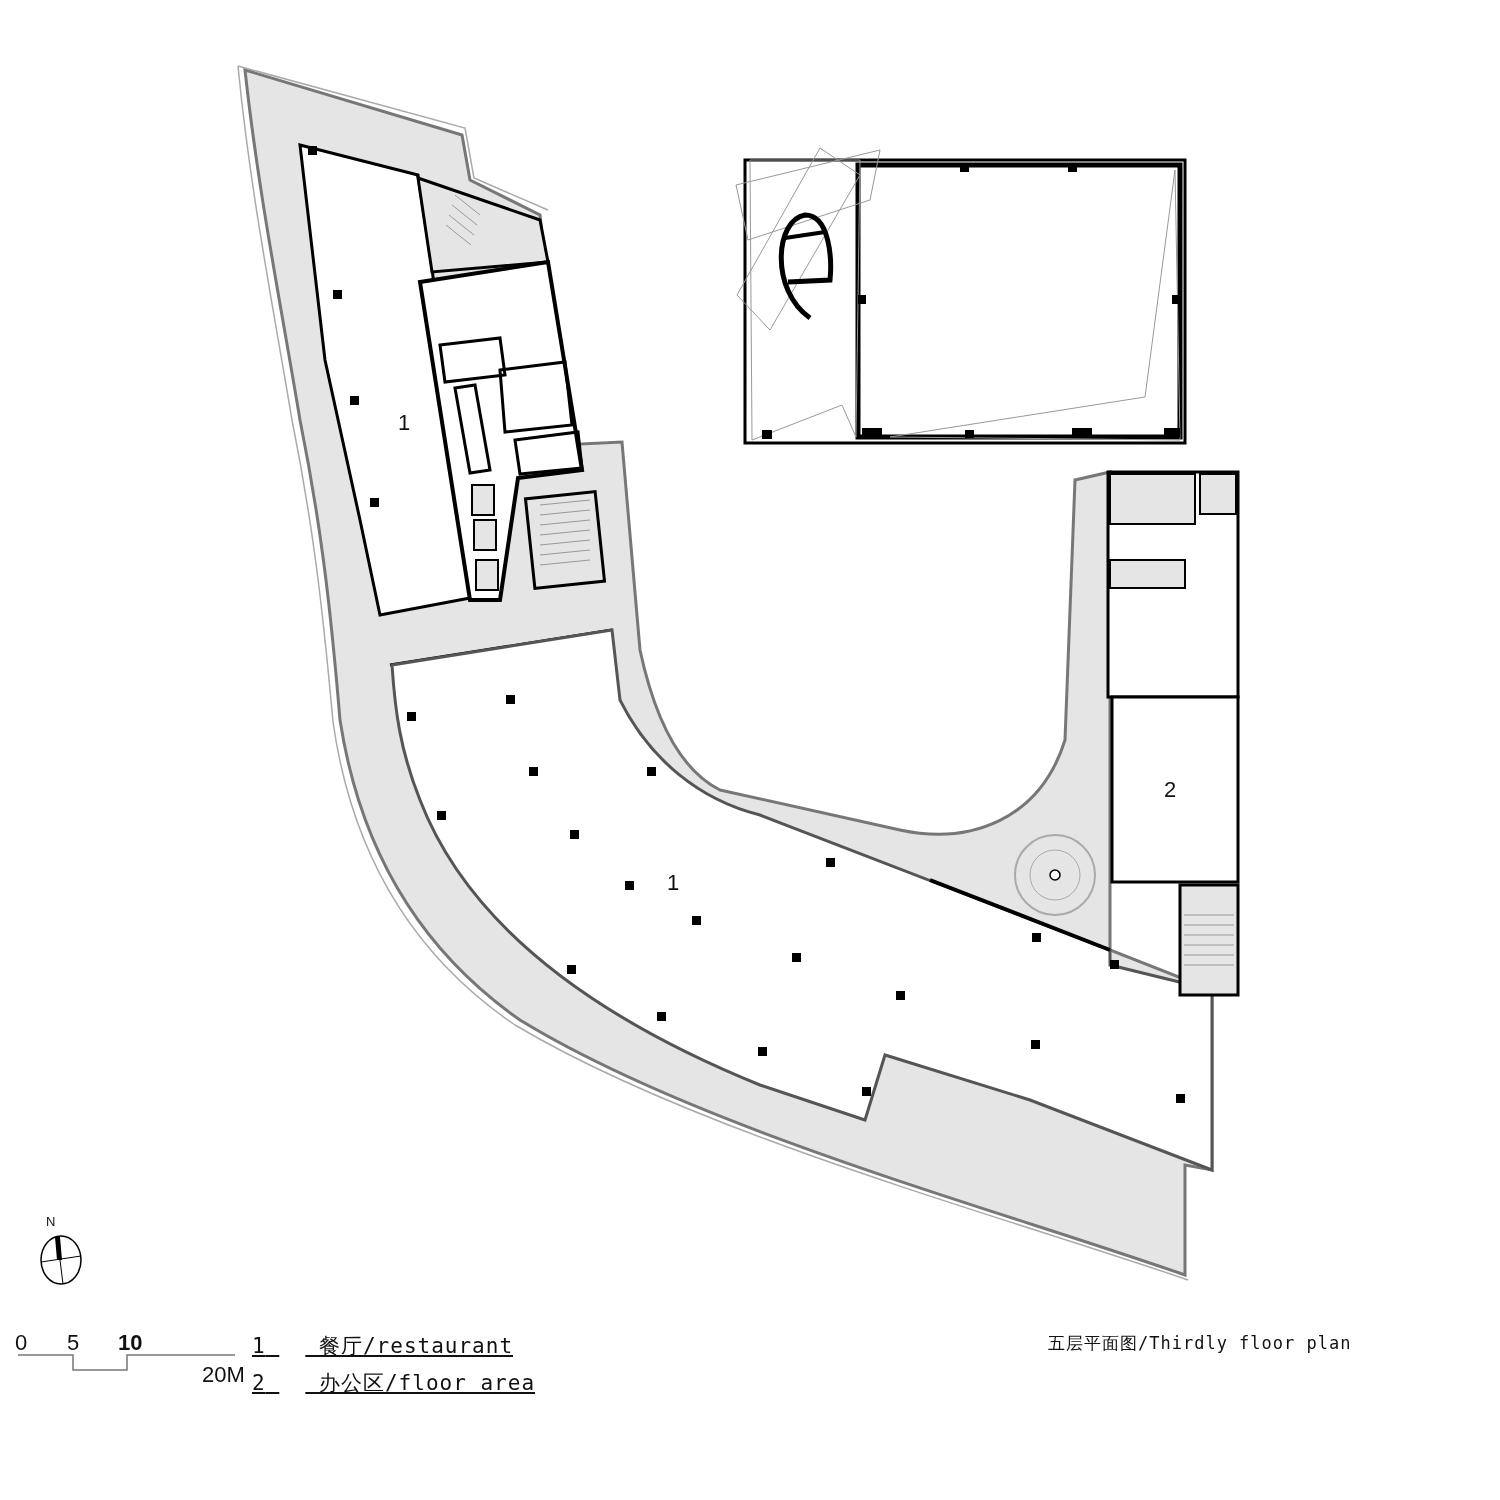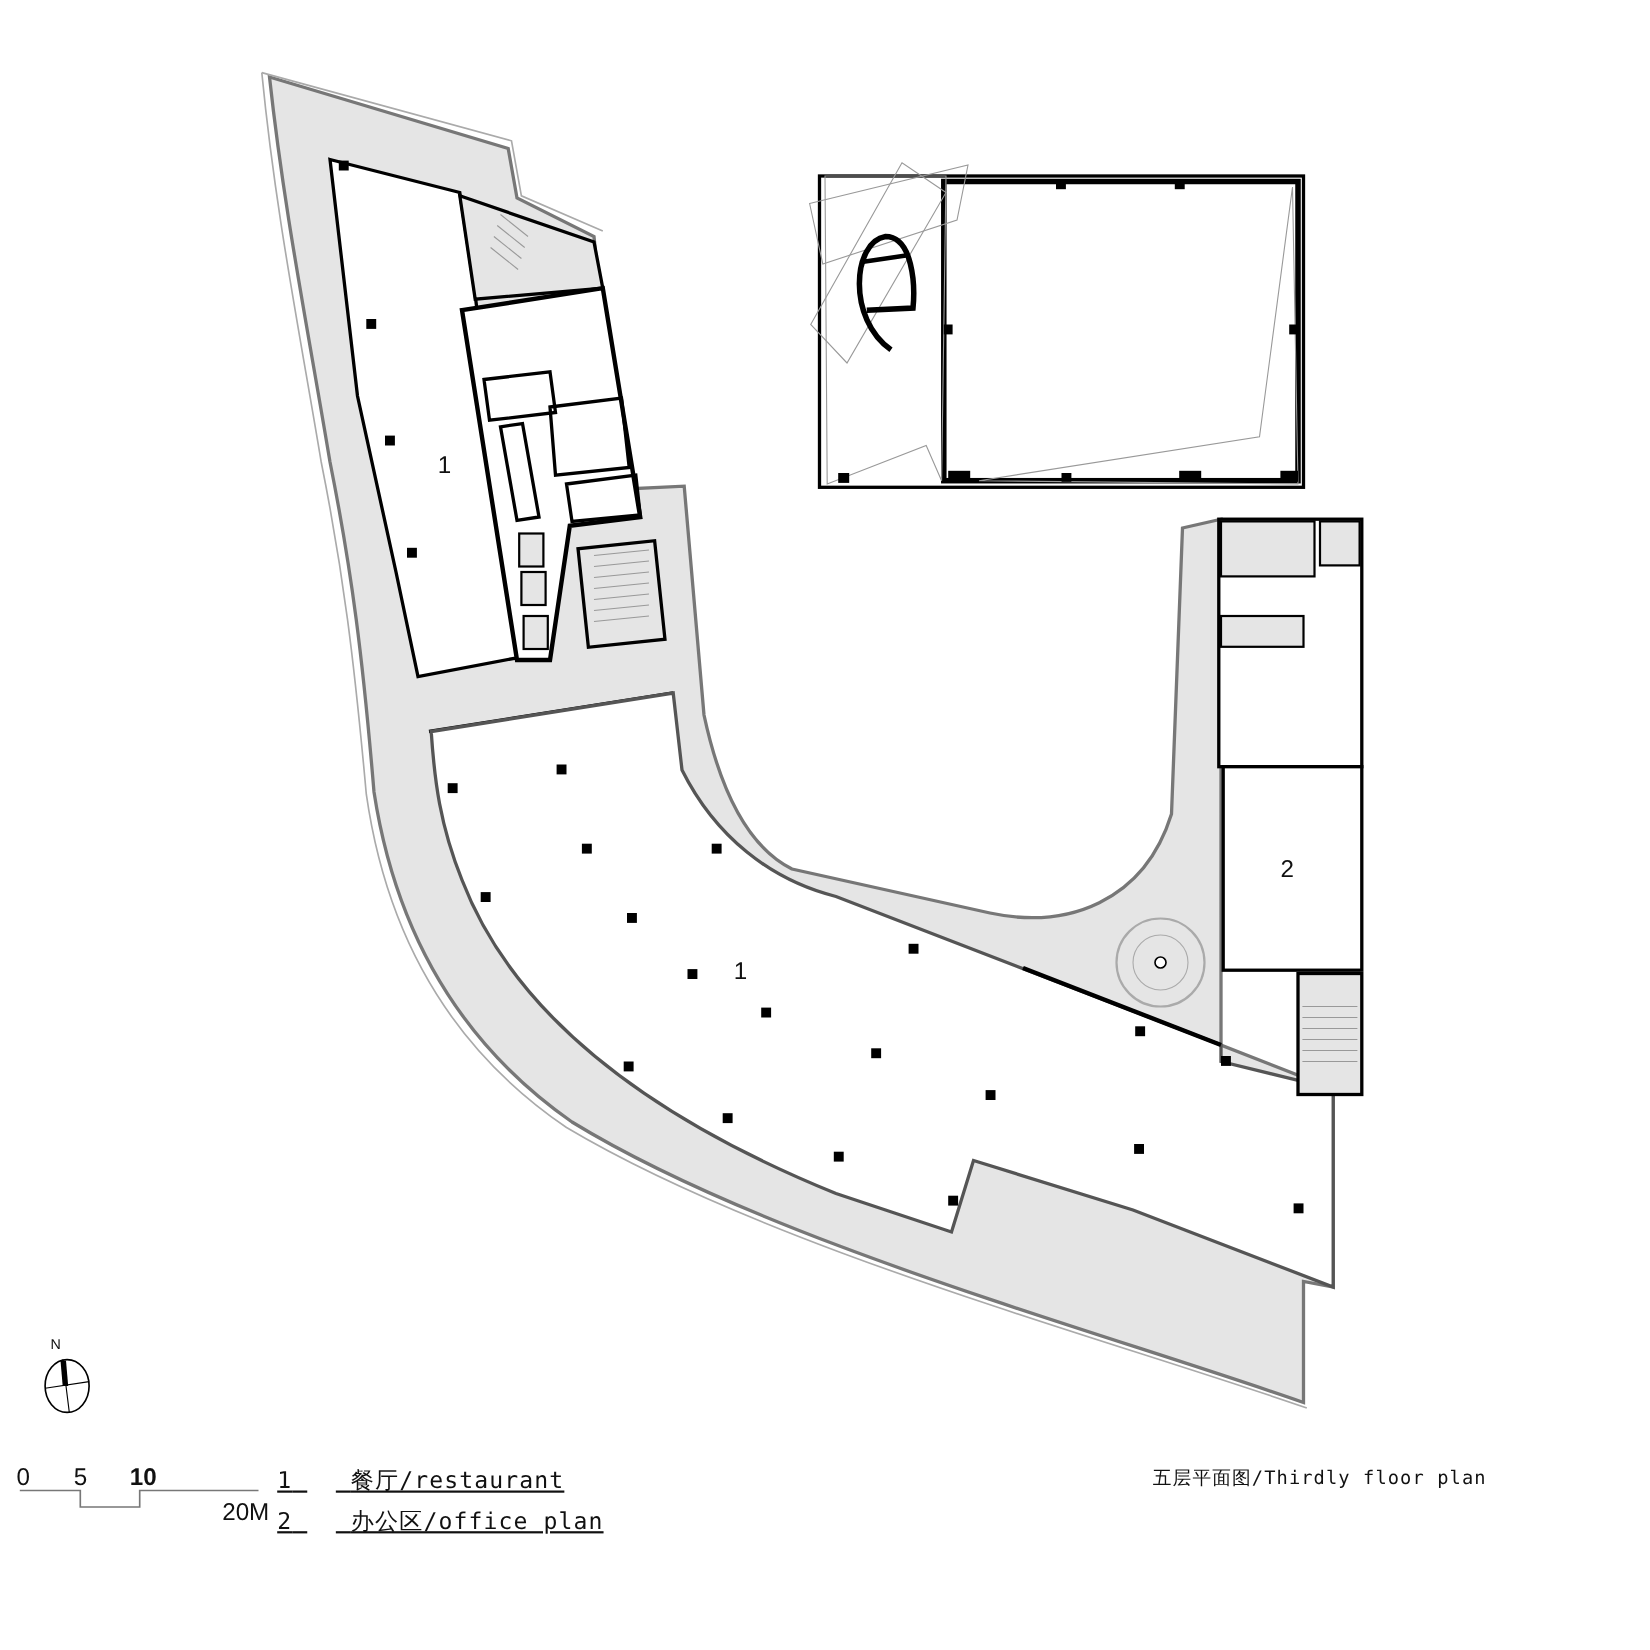"办公区/office plan" span { text: /office plan -> /floor area }
